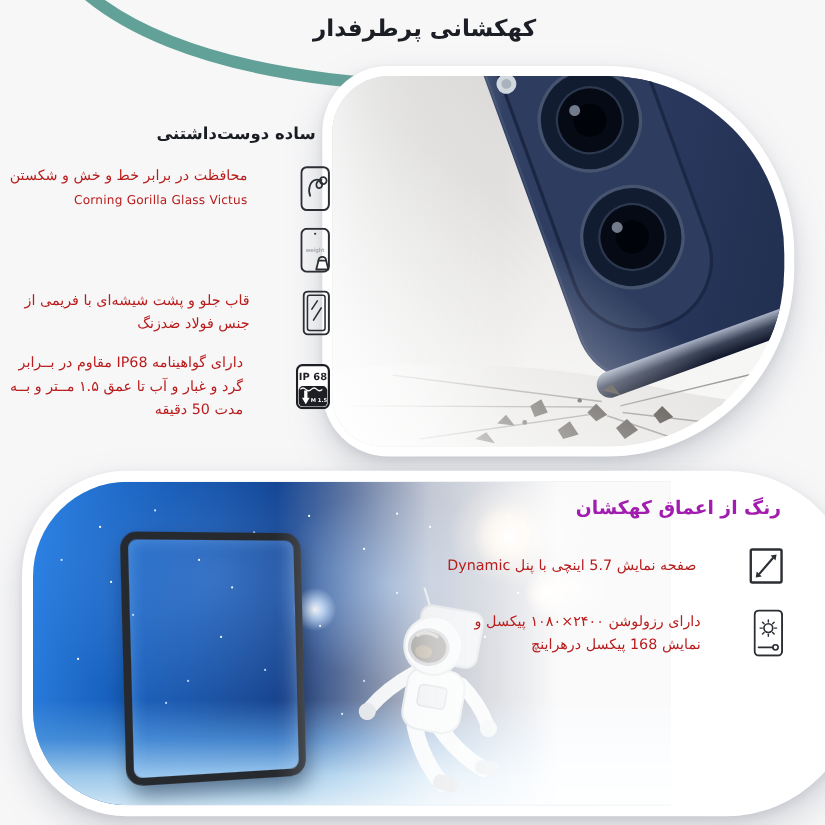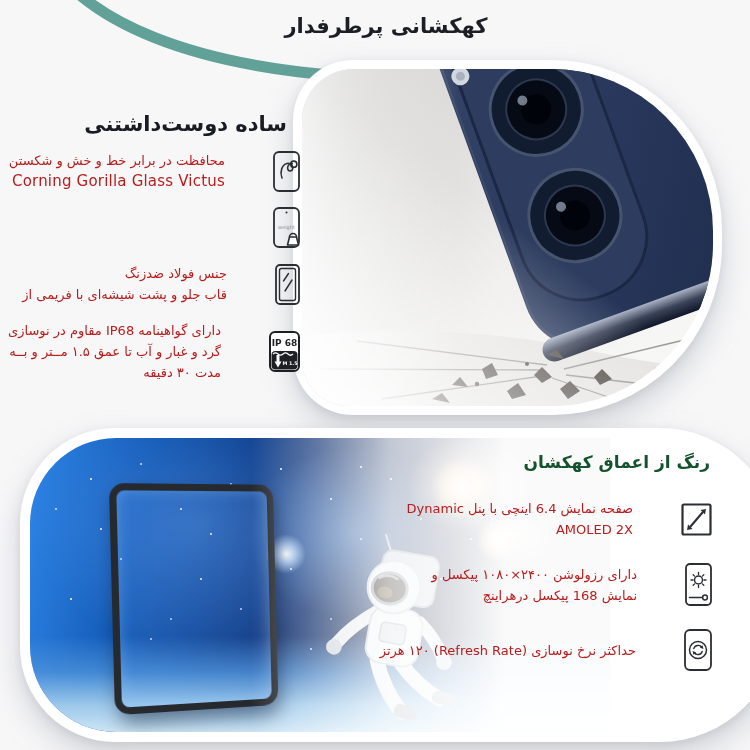"ساده دوست‌داشتنی" .sec1-heading { font-size: 21px -> 15px }
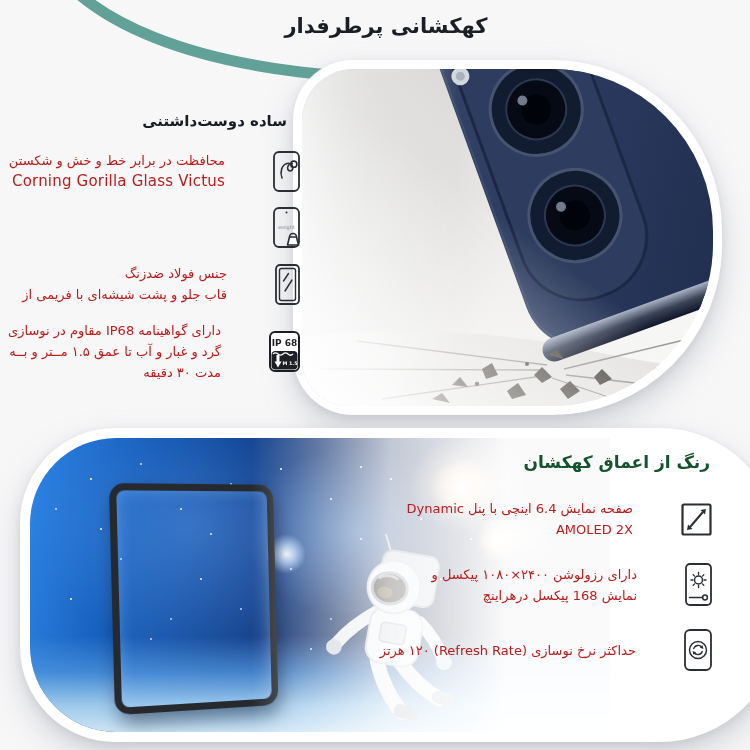"Corning Gorilla Glass Victus" .feat-text .lg { font-size: 15px -> 11px }
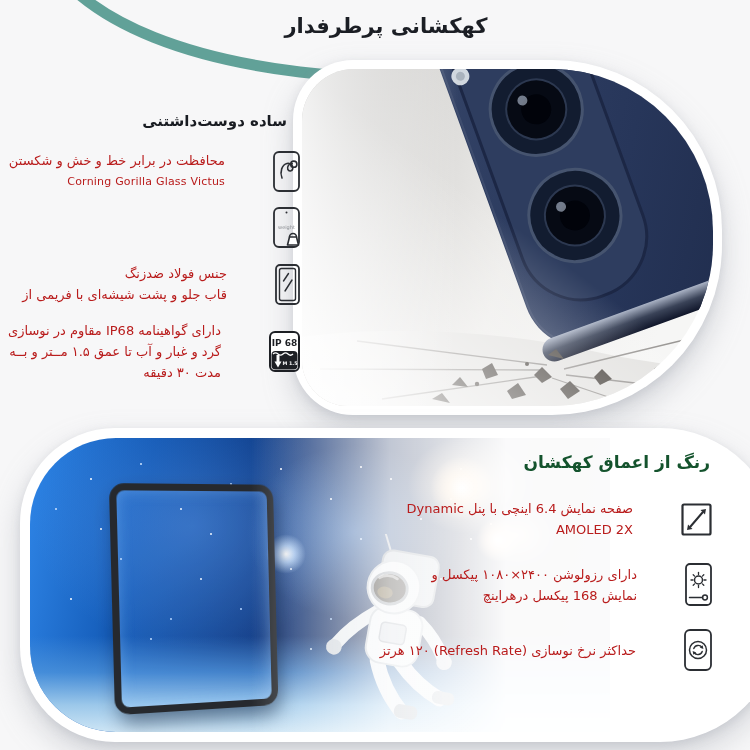"جنس فولاد ضدزنگ" div { order: before "قاب جلو و پشت شیشه‌ای" -> after "قاب جلو و پشت شیشه‌ای" }
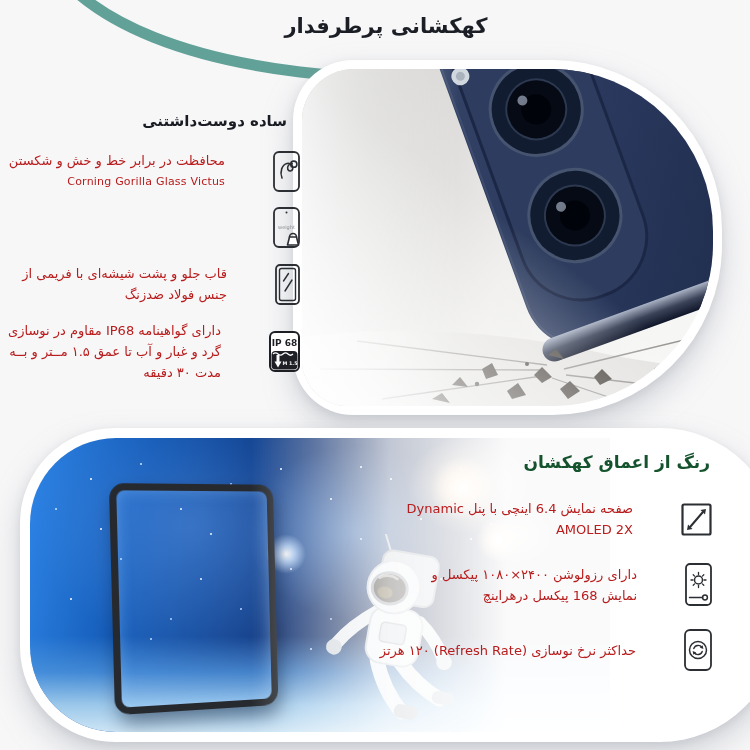"دارای گواهینامه IP68 مقاوم در" div { text: نوسازی -> بــرابر }
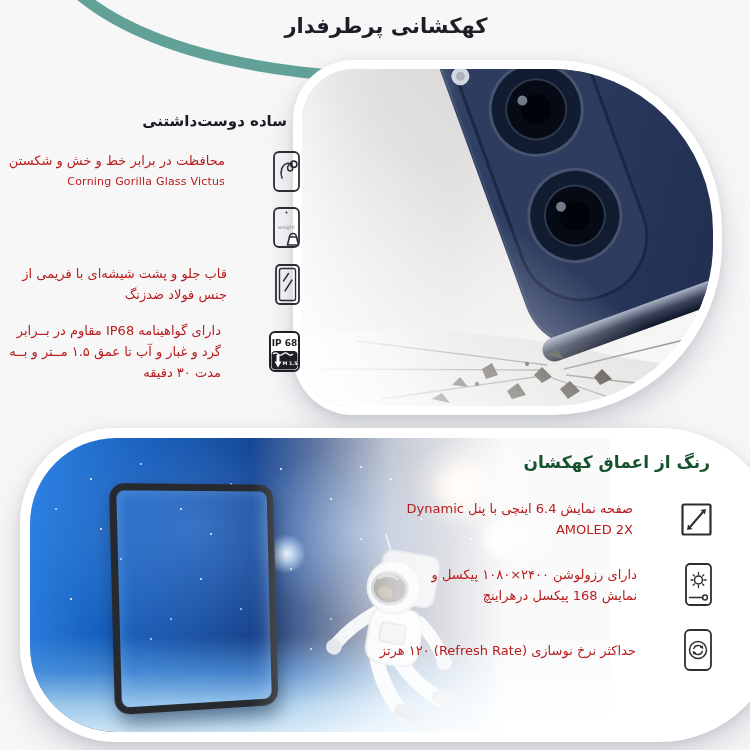"مدت ۳۰ دقیقه" div { text: ۳۰ -> 50 }
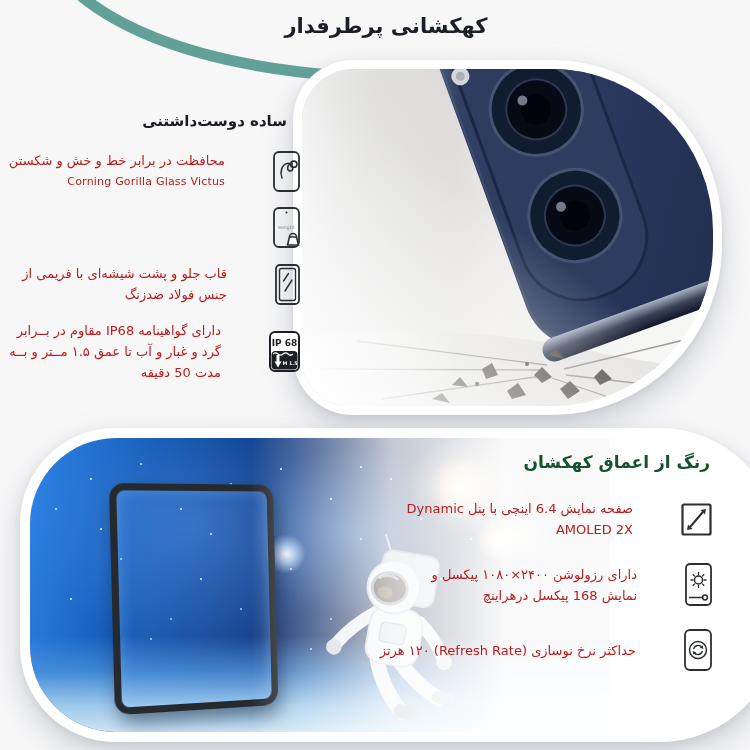"رنگ از اعماق کهکشان" .sec2-heading { color: #14532d -> #a21caf }
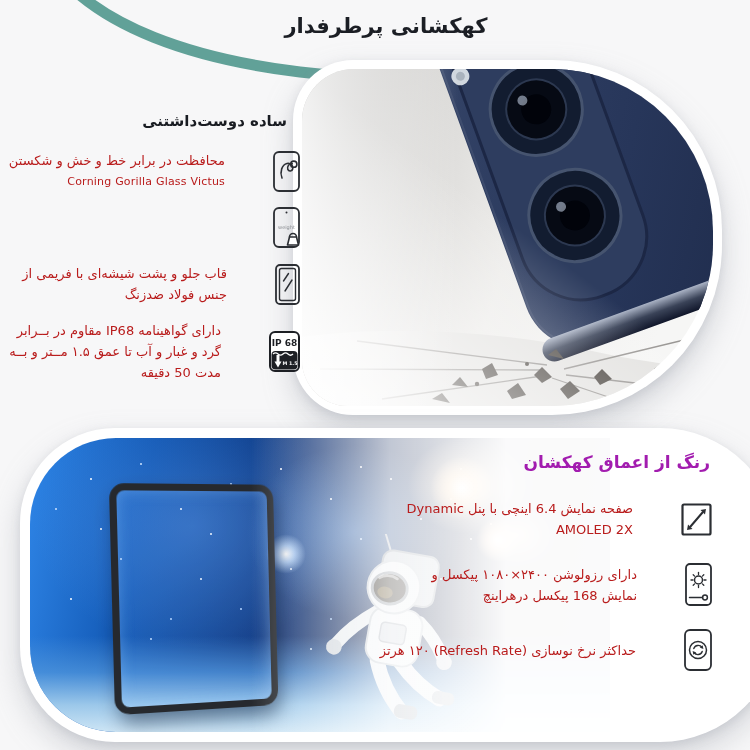"صفحه نمایش 6.4 اینچی با" div { text: 6.4 -> 5.7 }
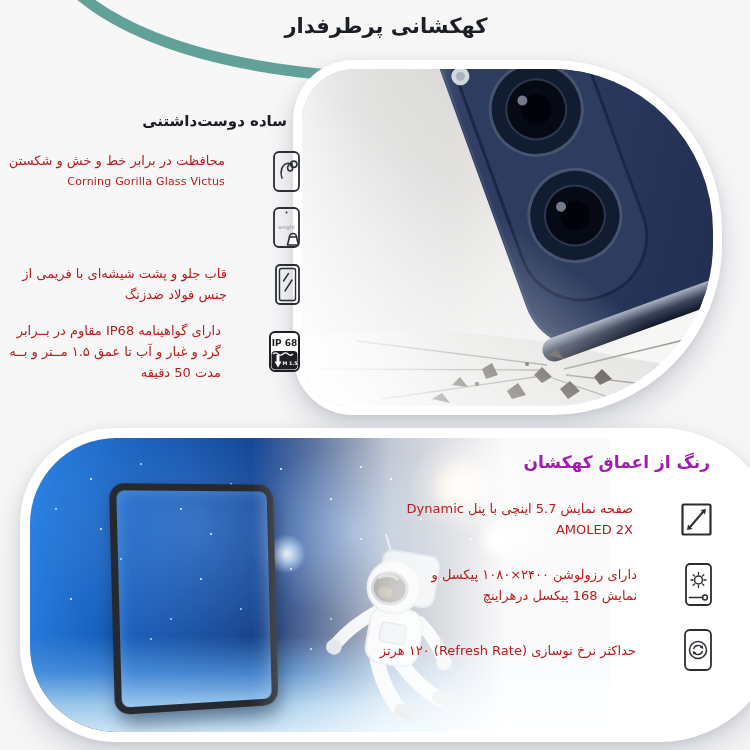"AMOLED 2X" div { html: <div>AMOLED 2X</div> -> none }
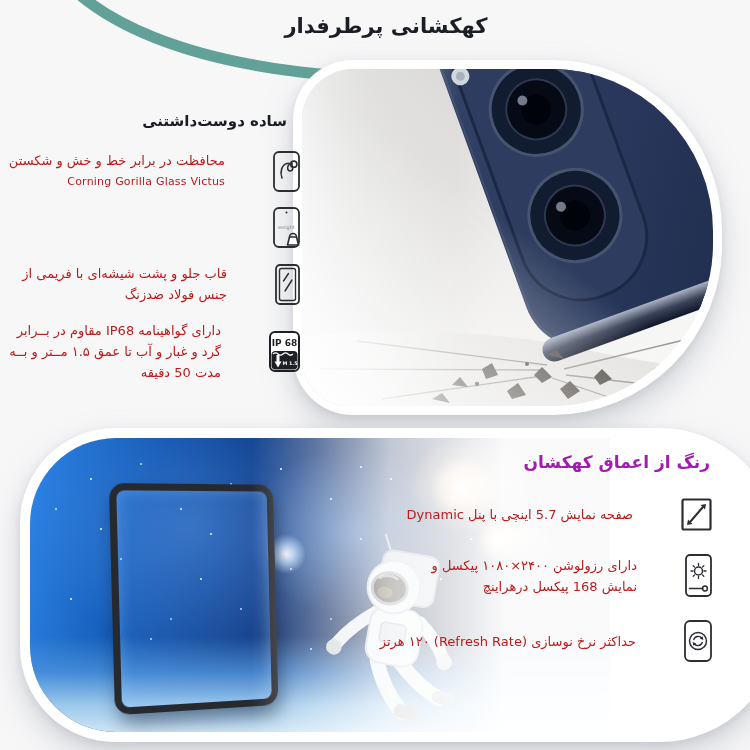"حداکثر نرخ نوسازی (Refresh Rate)" div.feat-row { html: <div> <span> <svg> <rect></rect> <circle></circle> <path></path> <polygon></polygon> <path></path> <polygon></polygon> </svg> </span> <div> <div>حداکثر نرخ نوسازی (Refresh Rate) ۱۲۰ هرتز</div> </div> </div> -> none }
